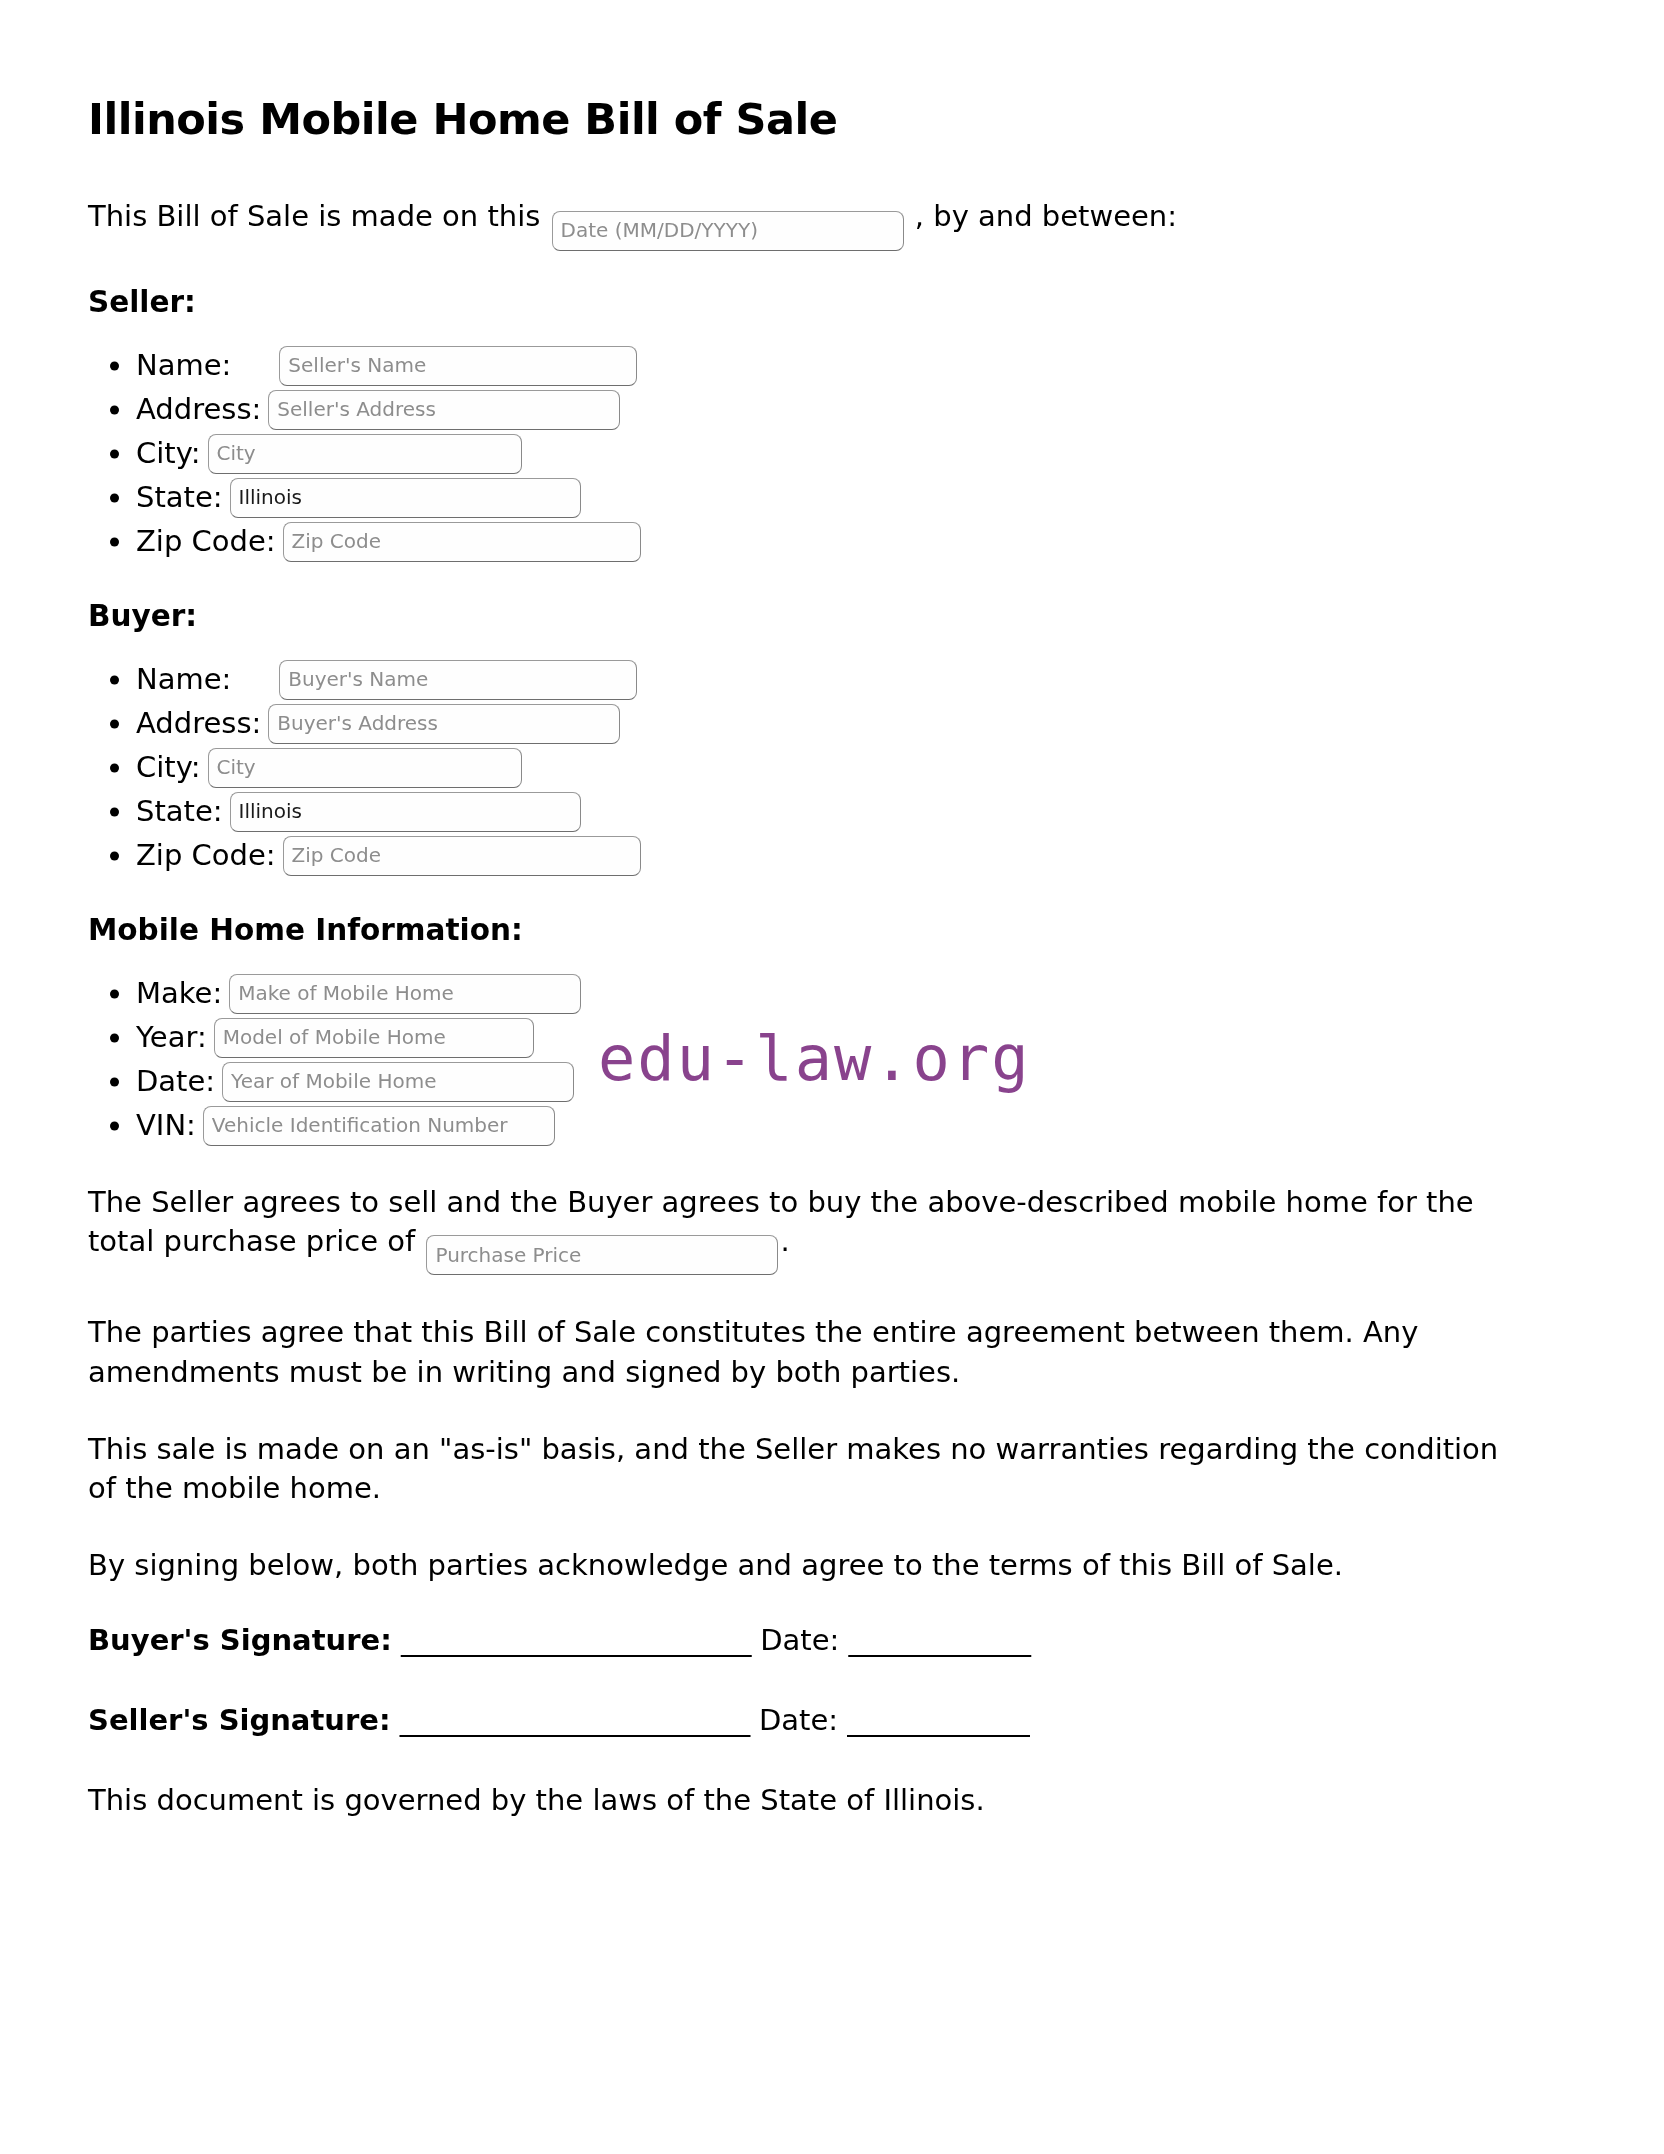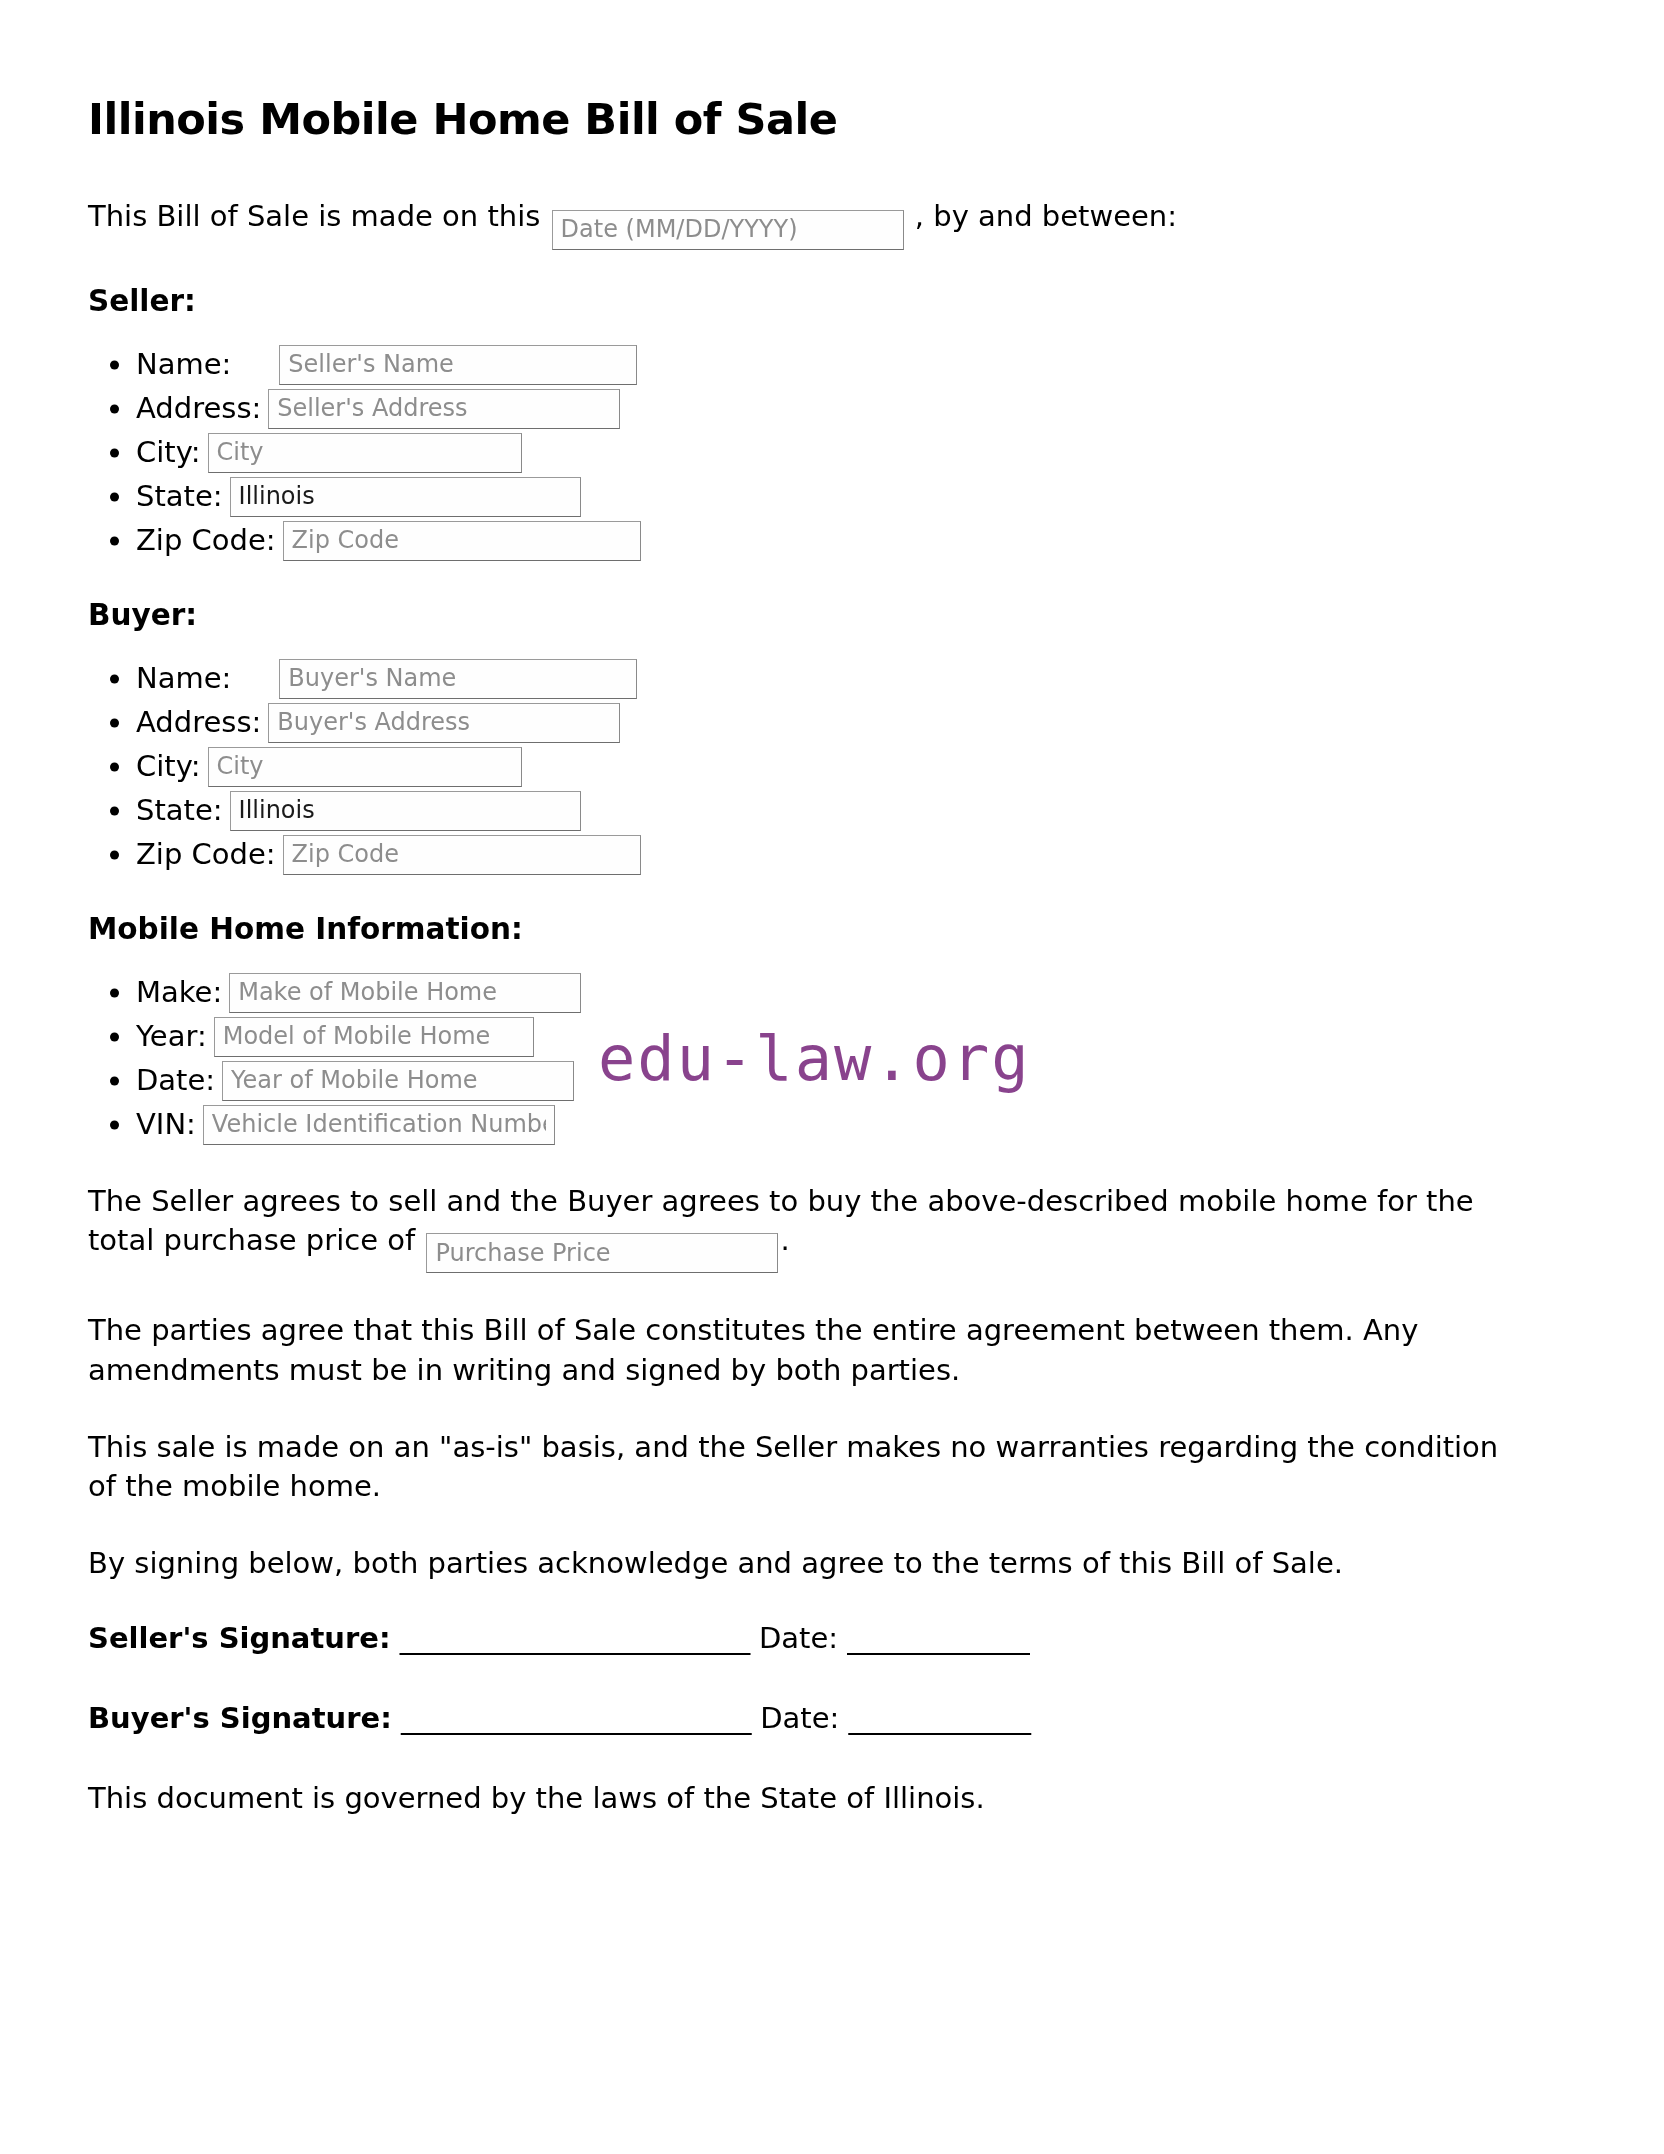"Date (MM/DD/YYYY)" .tf { border-radius: 0 -> 8px; font-size: 24px -> 20px }
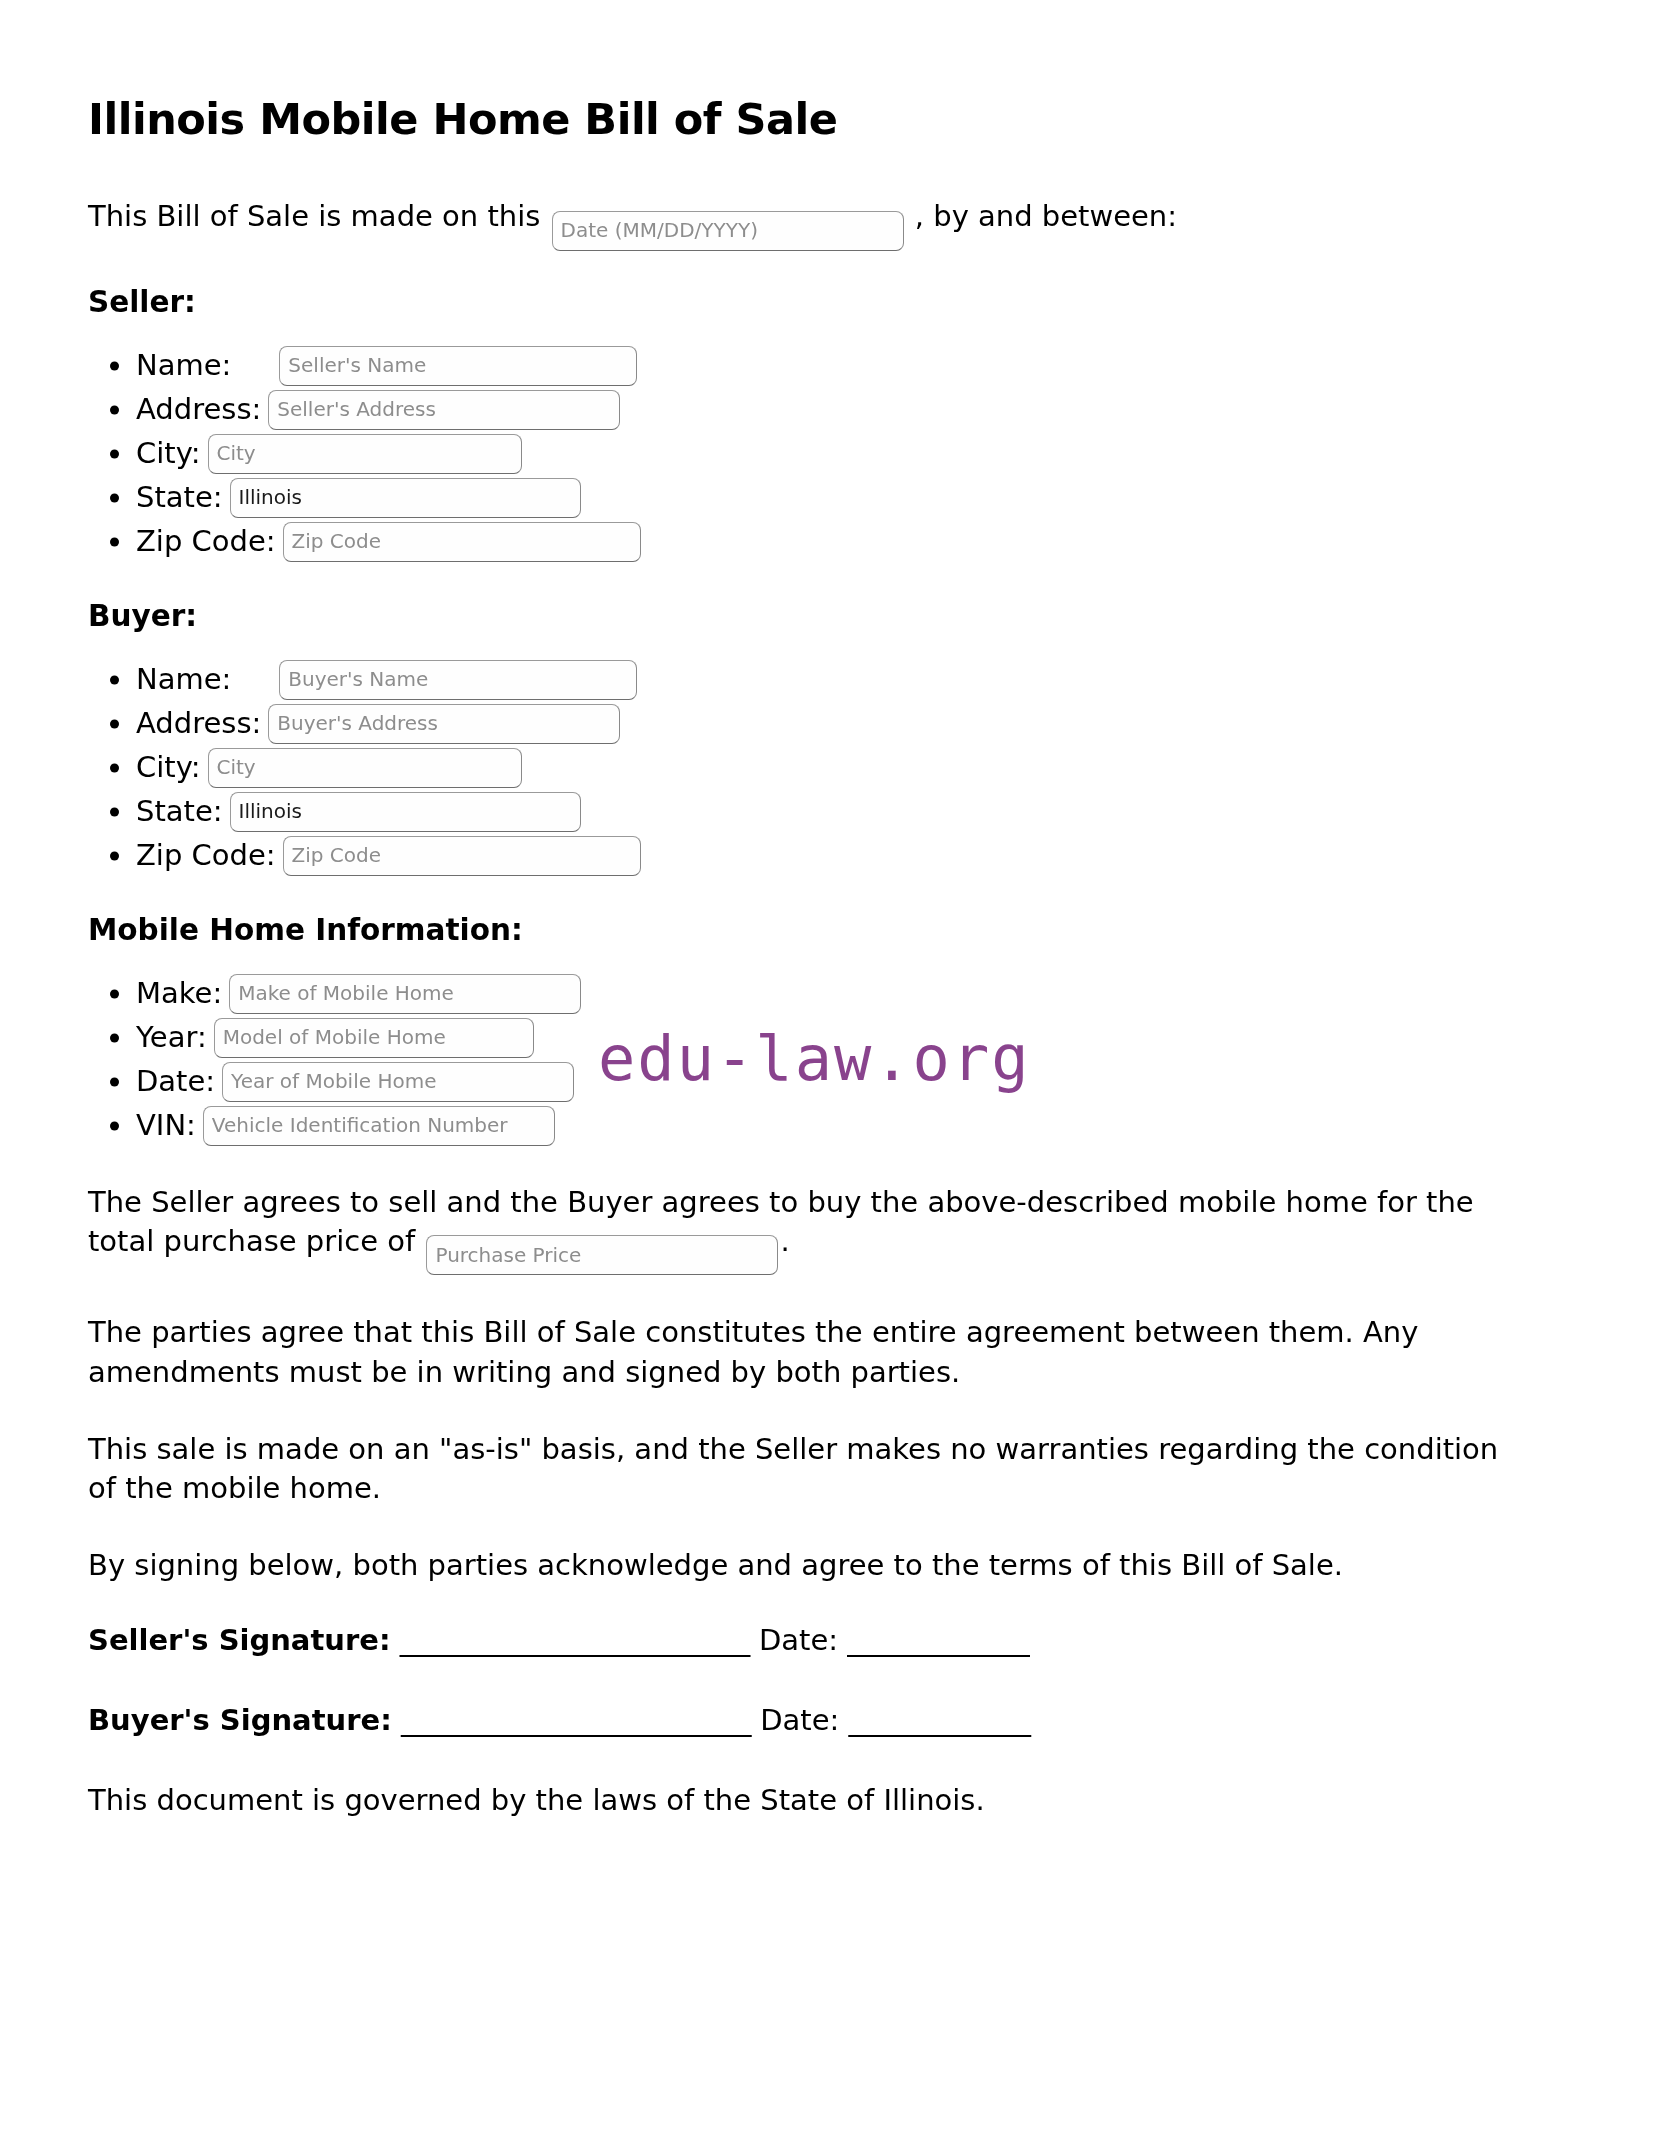"Seller's Signature:" div.sig-row { order: before "Buyer's Signature:" -> after "Buyer's Signature:" }
